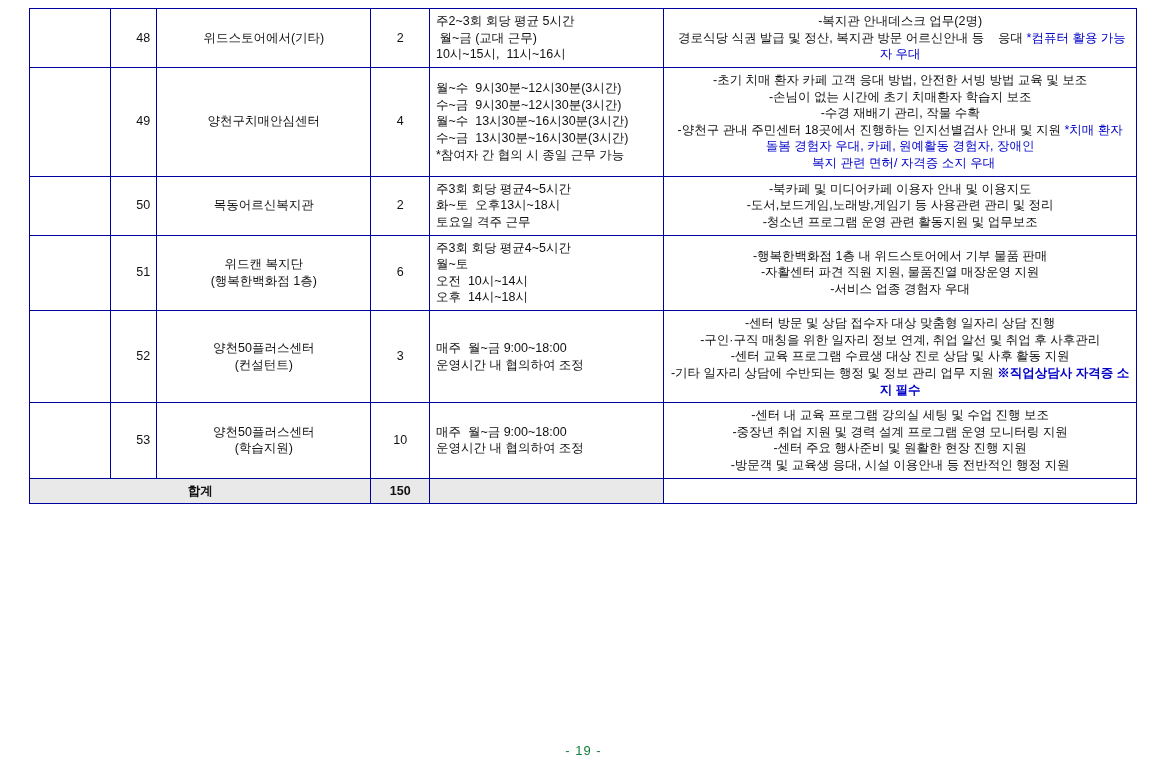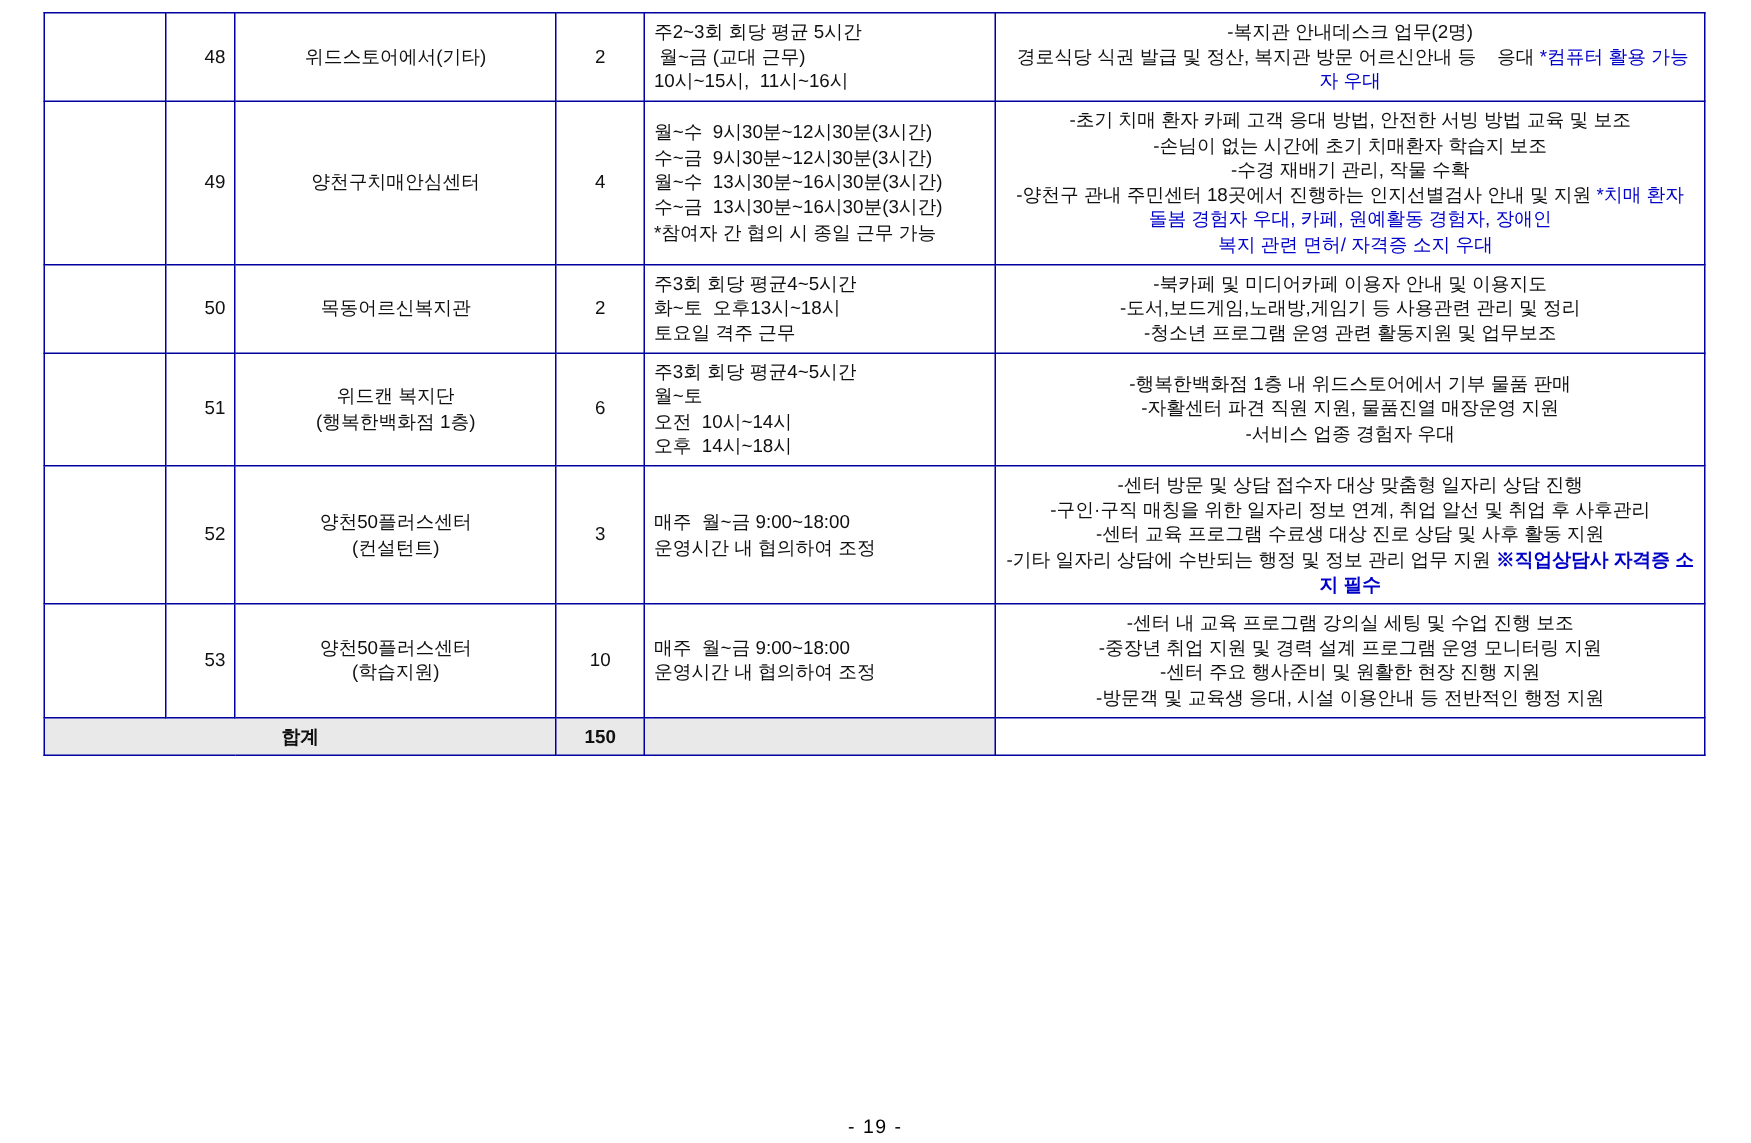"- 19 -" .pagenum { color: #000000 -> #15803d }
